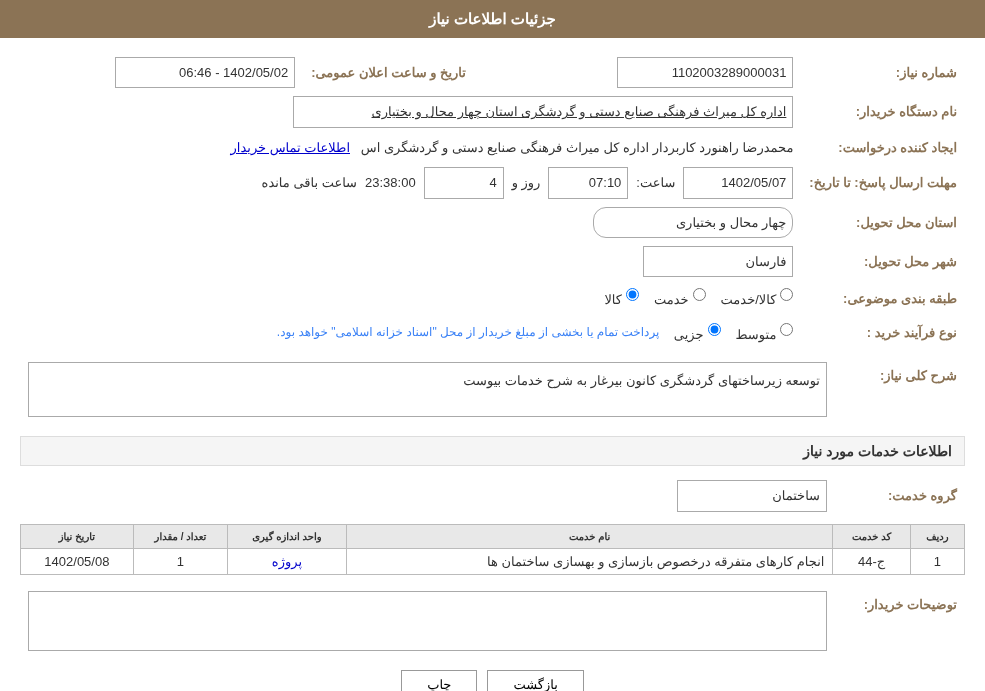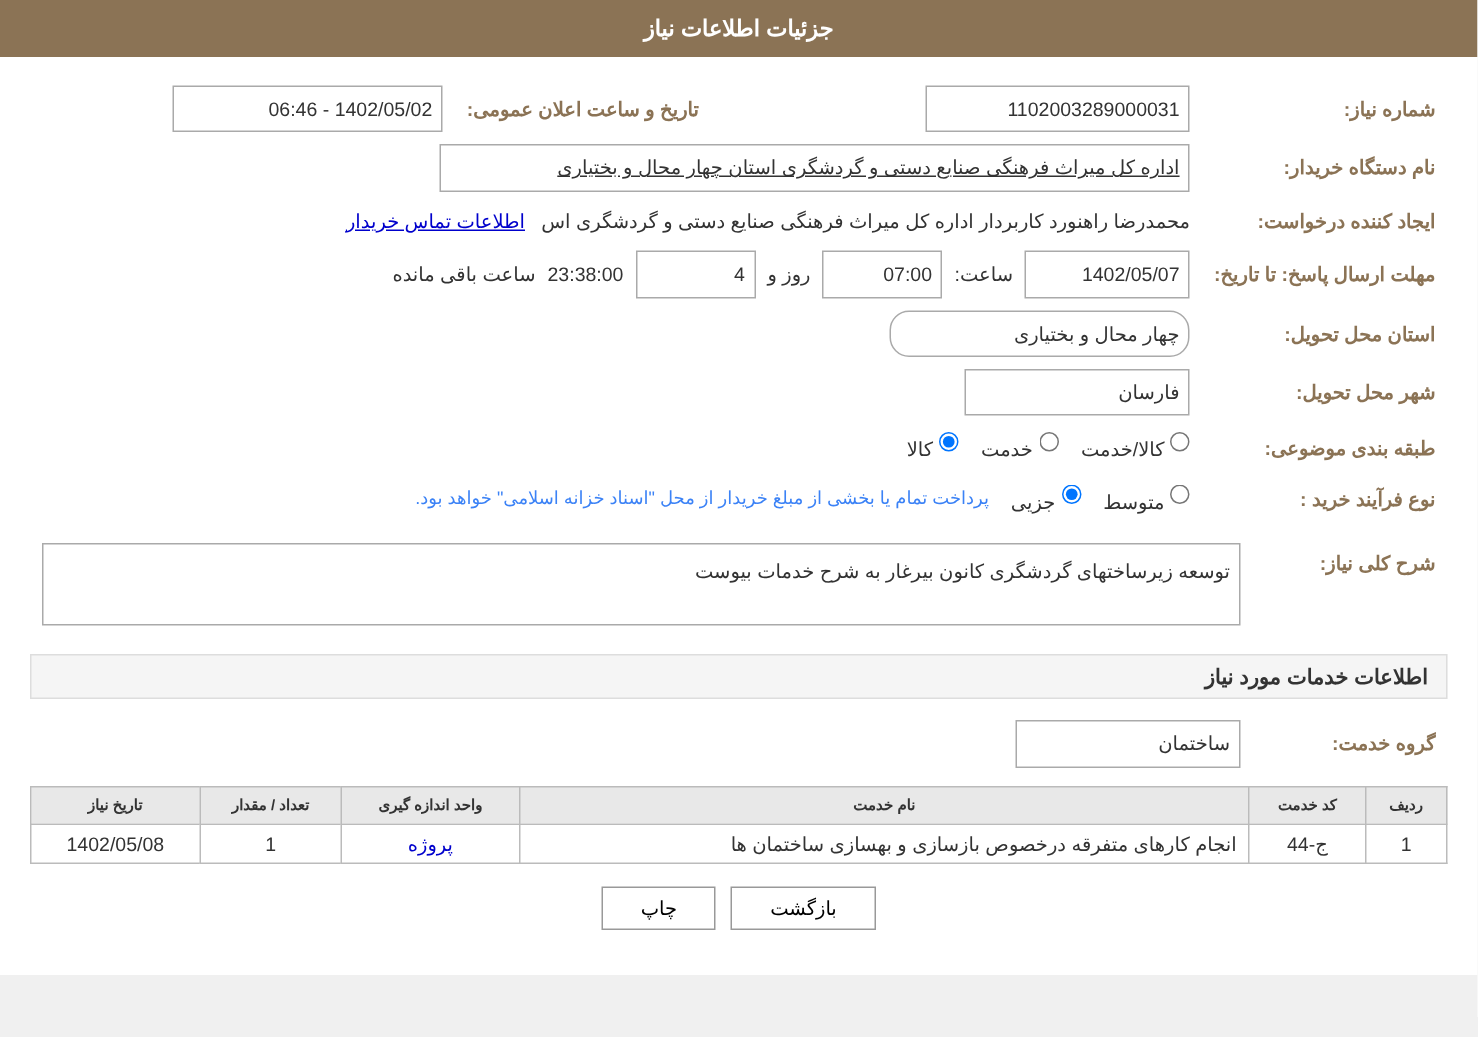"07:00" span.input-box { text: 07:00 -> 07:10 }
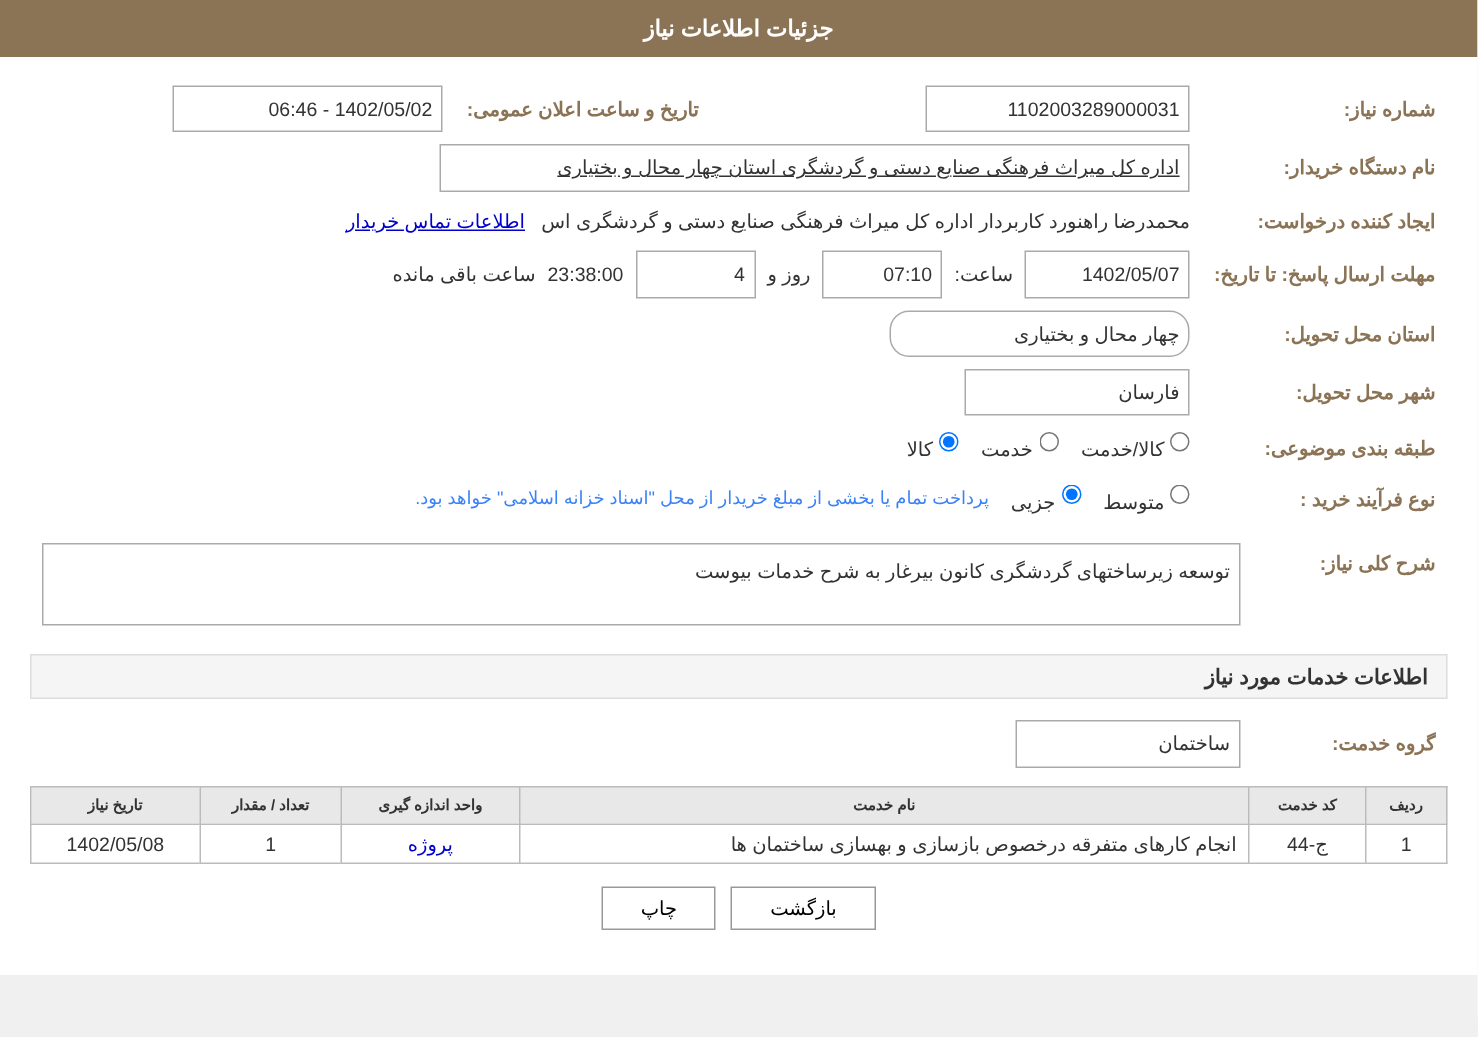"توضیحات خریدار:" table.info-table { html: none -> <table> <tbody> <tr> <td>توضیحات خریدار:</td> <td> <div> <span></span> </div> </td> </tr> </tbody> </table> }
